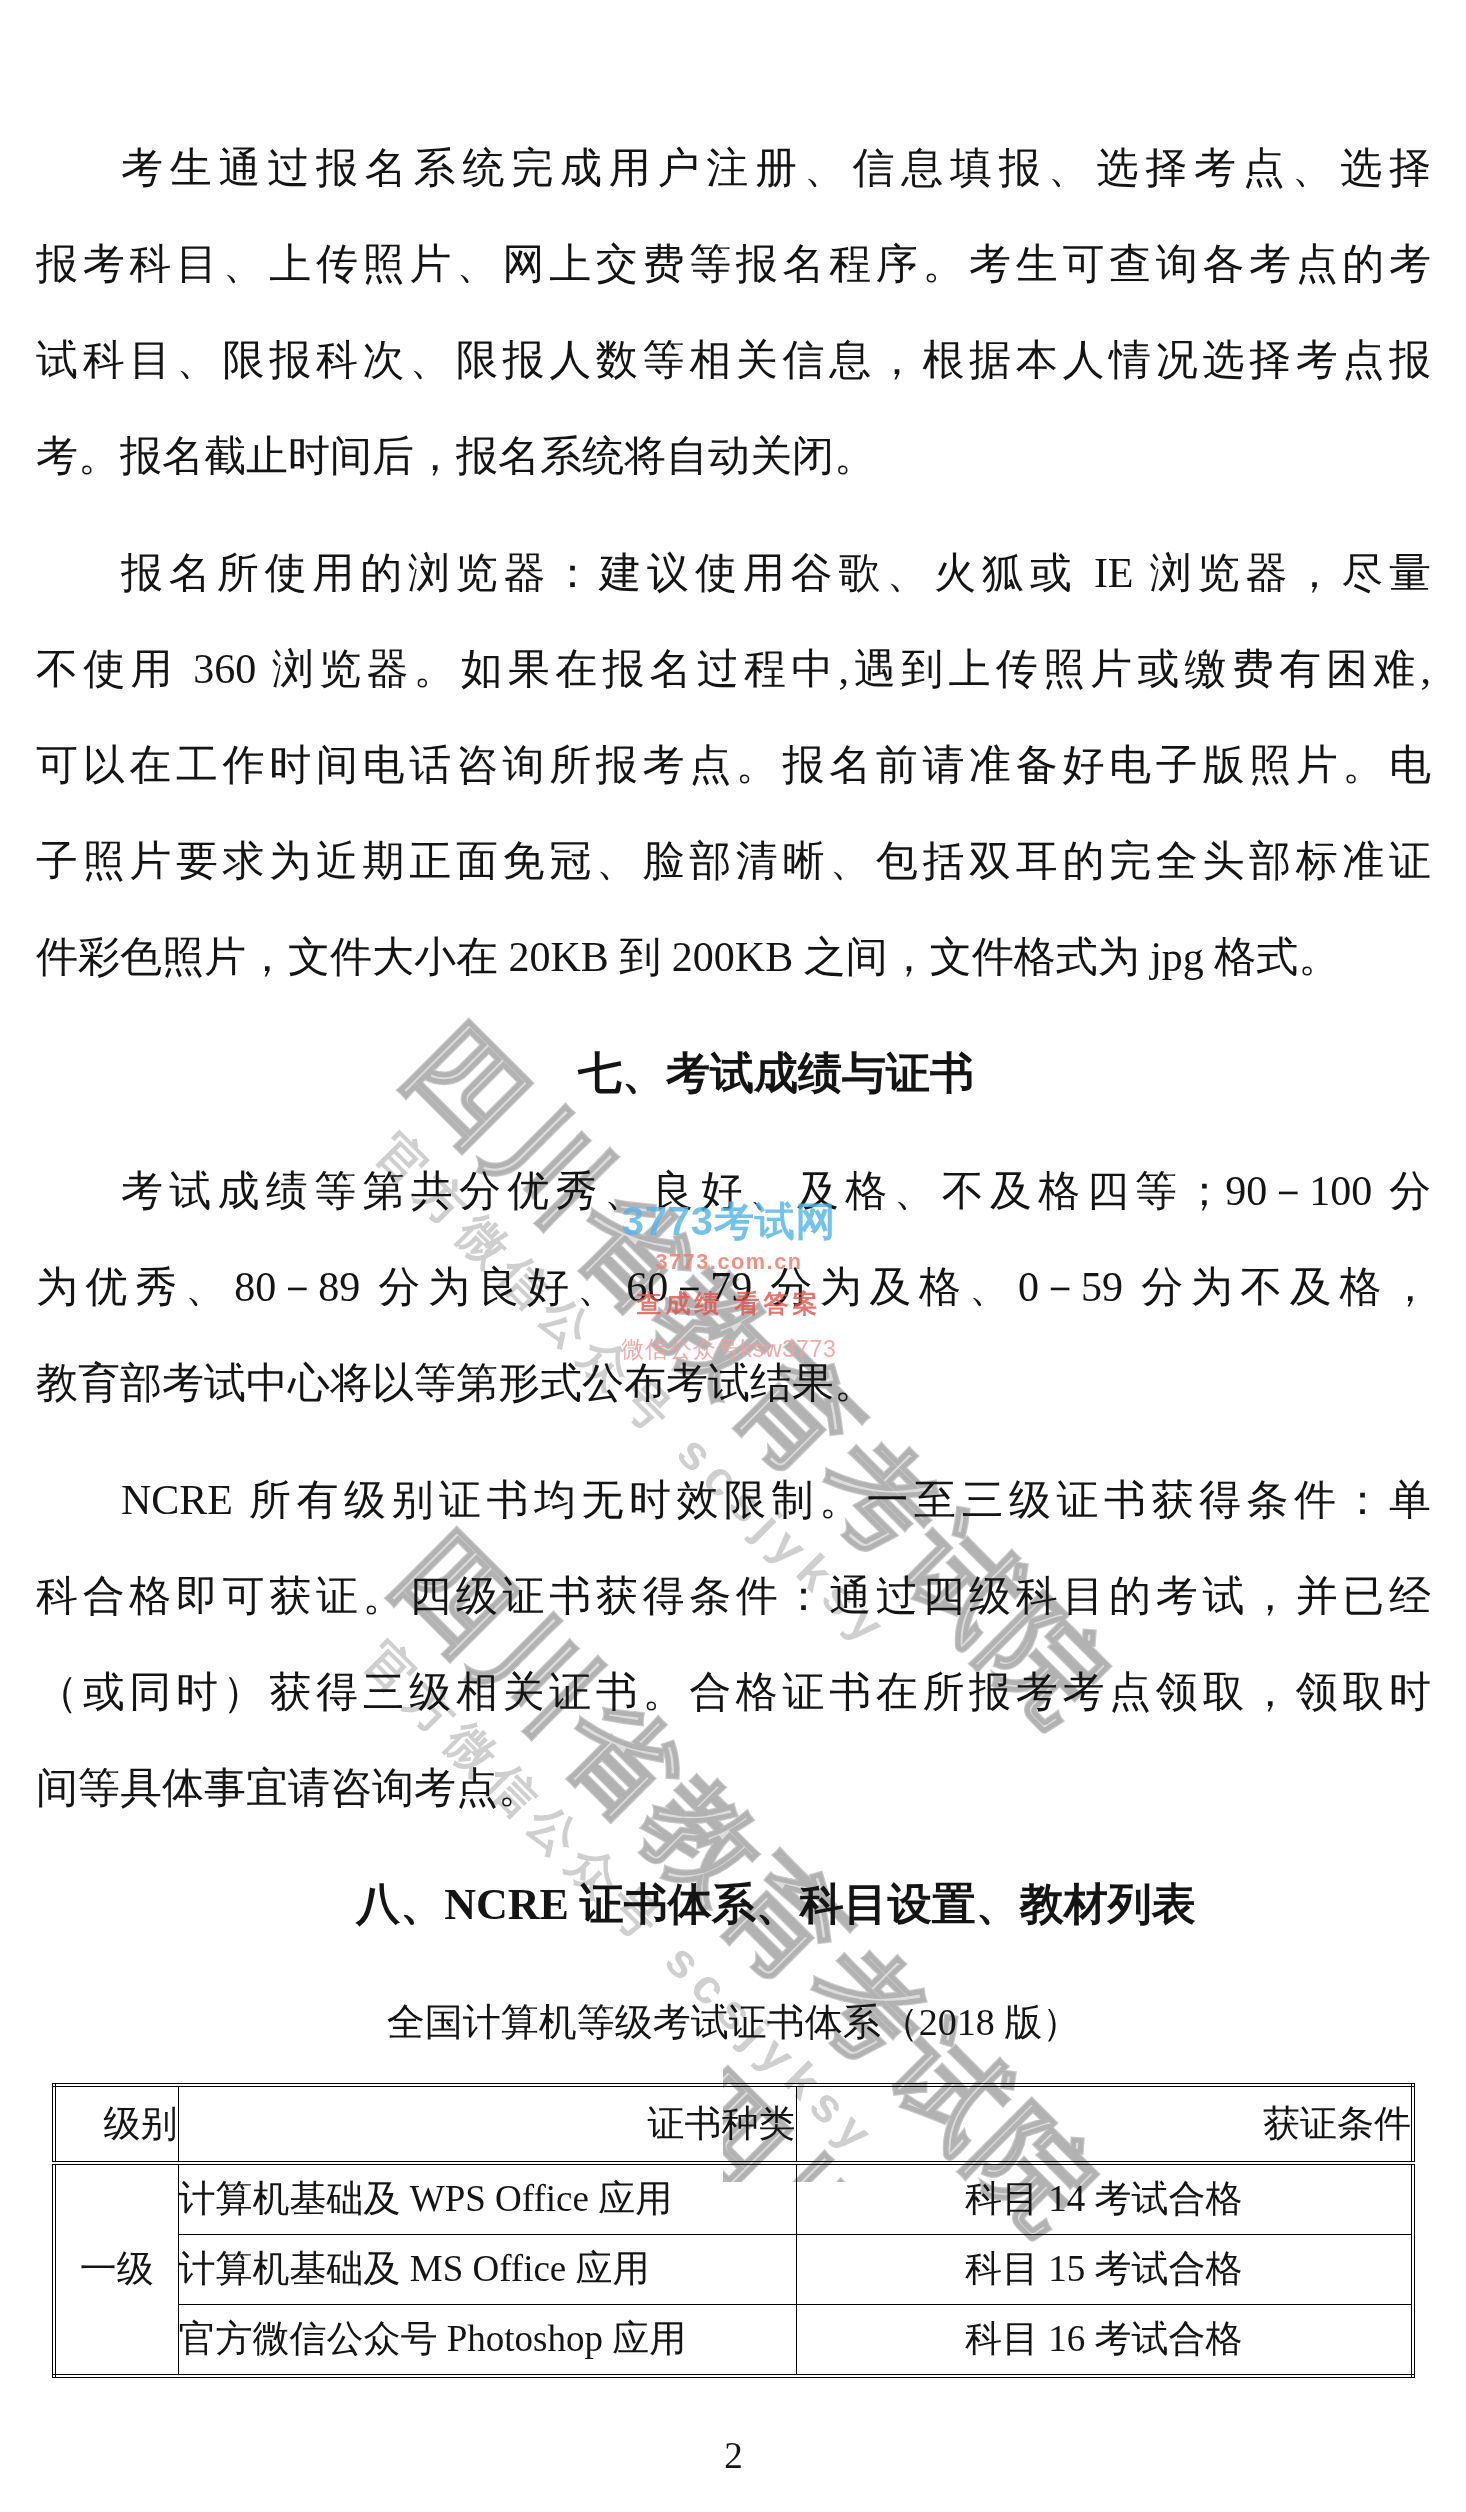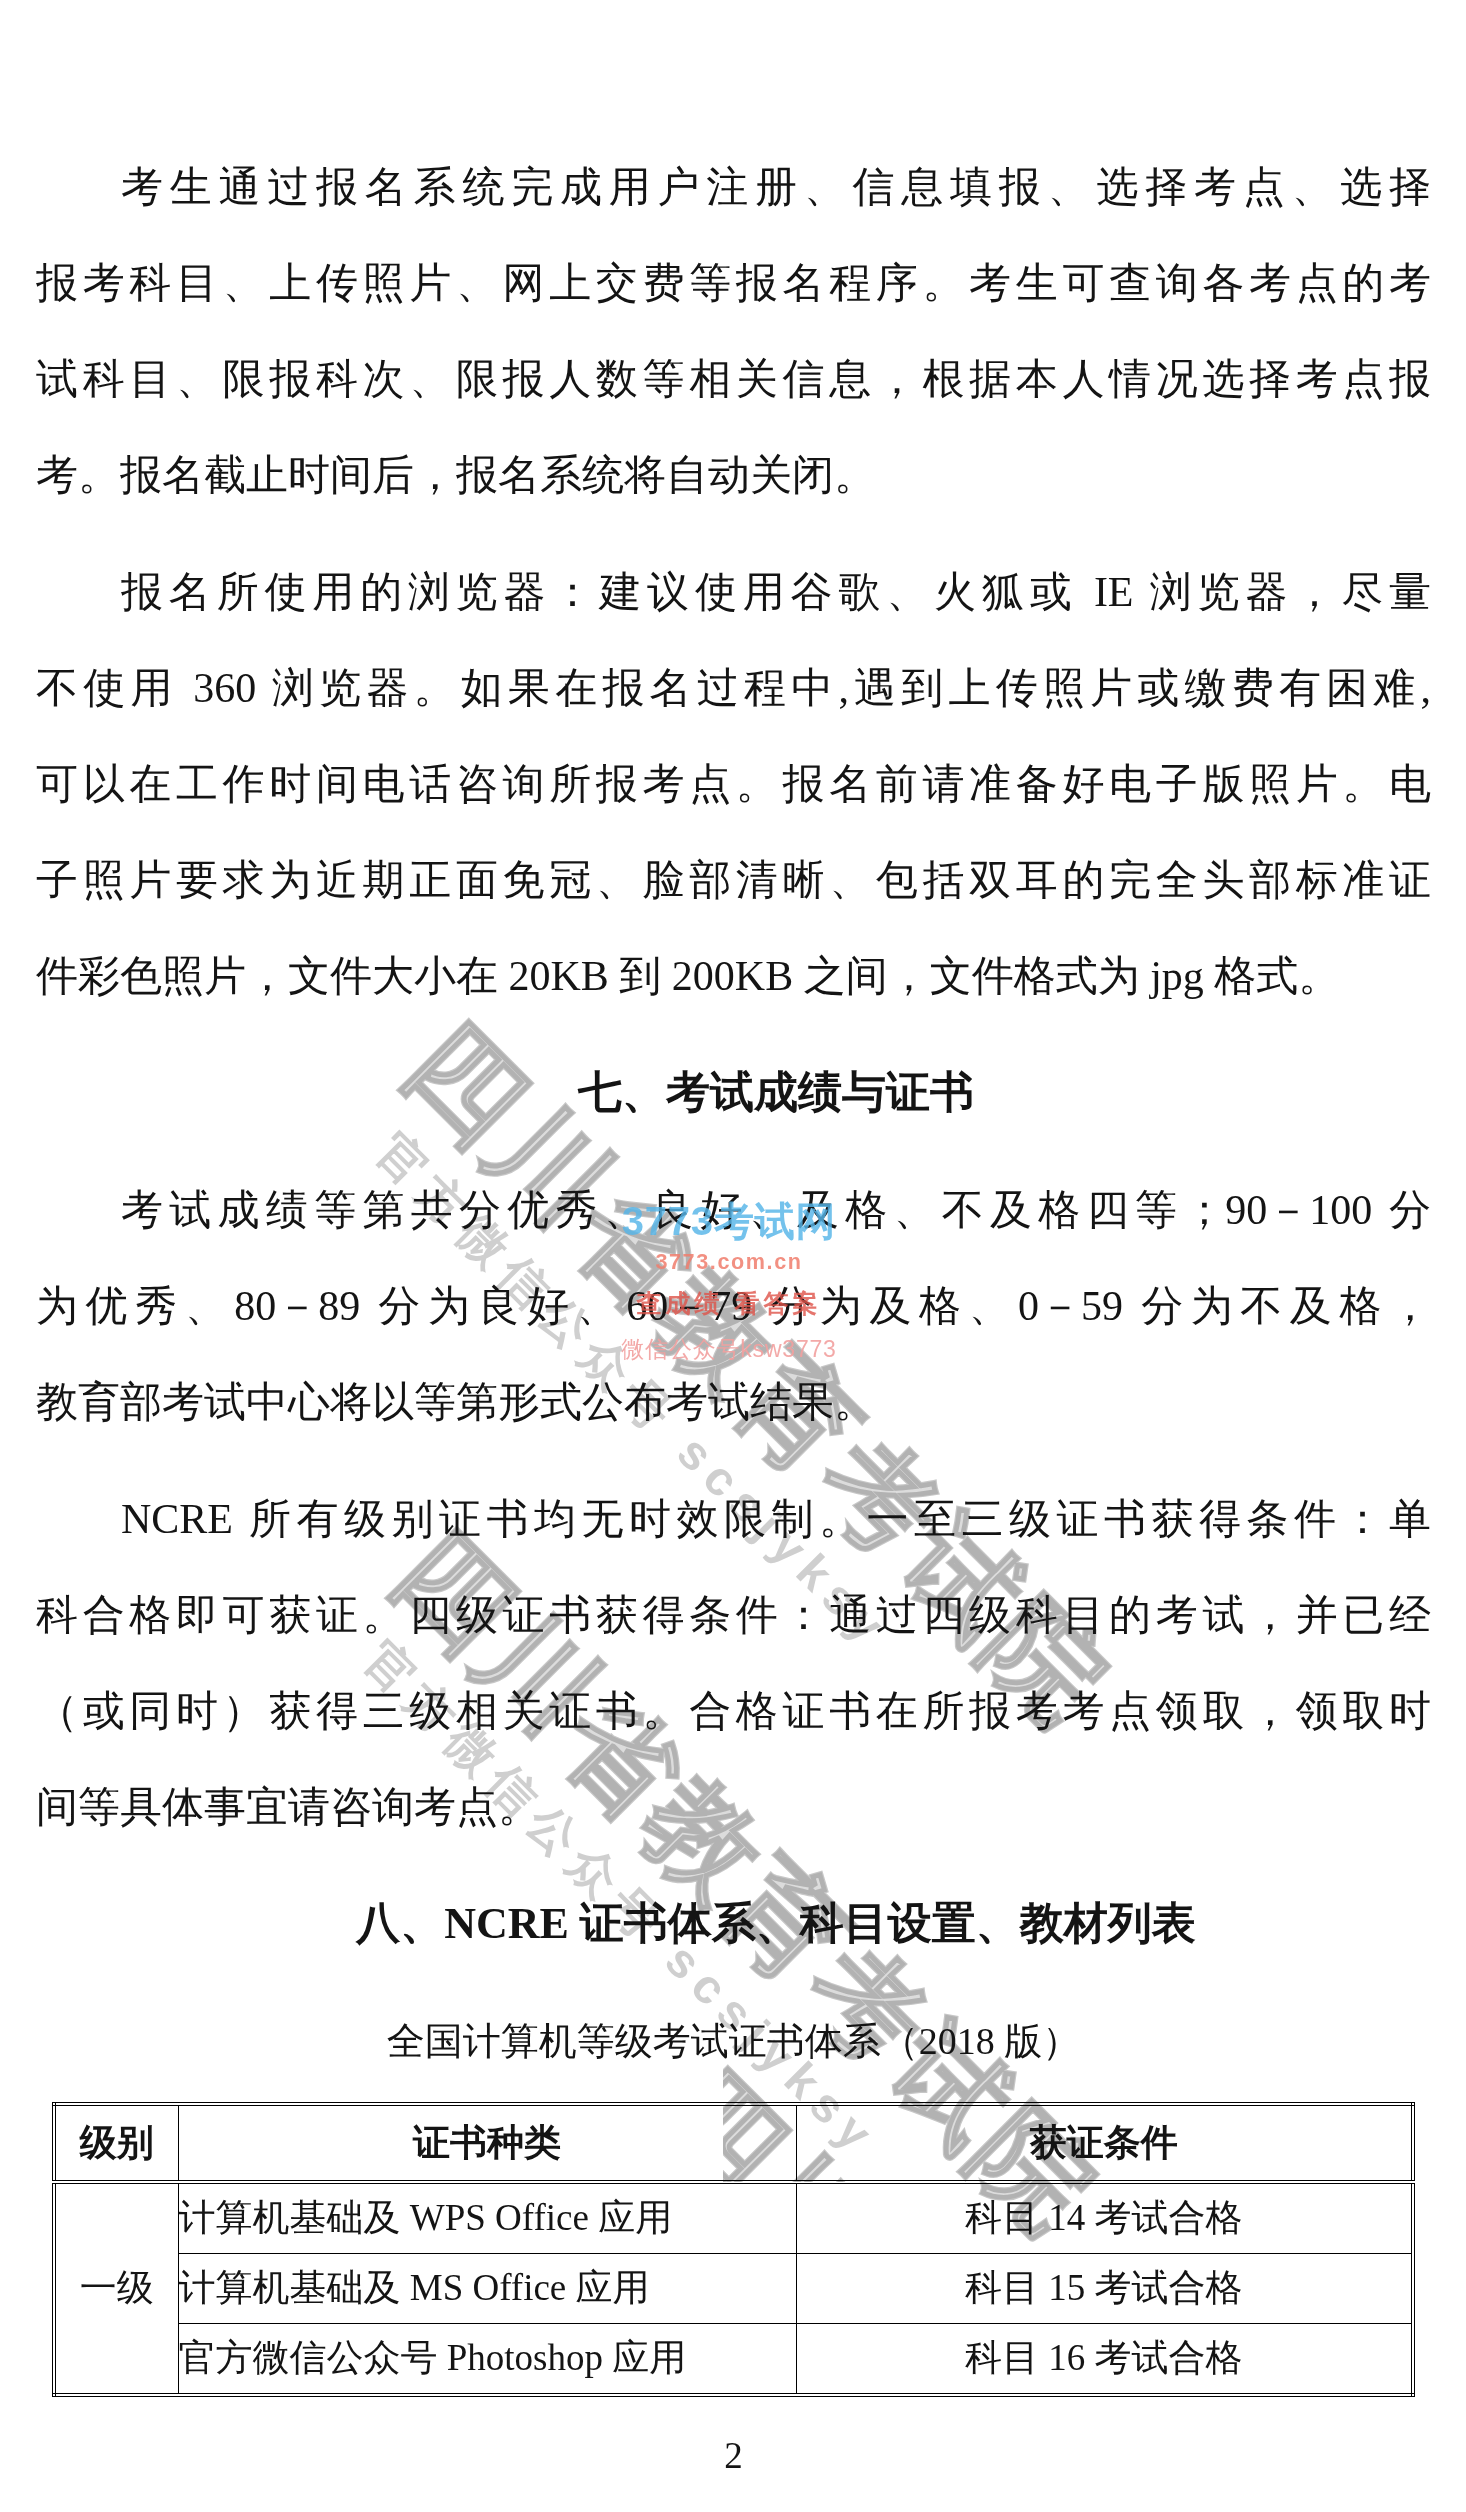"考生通过报名系统完成用户注册、信息填报、选择考点、选择" .content { top: 139px -> 120px }
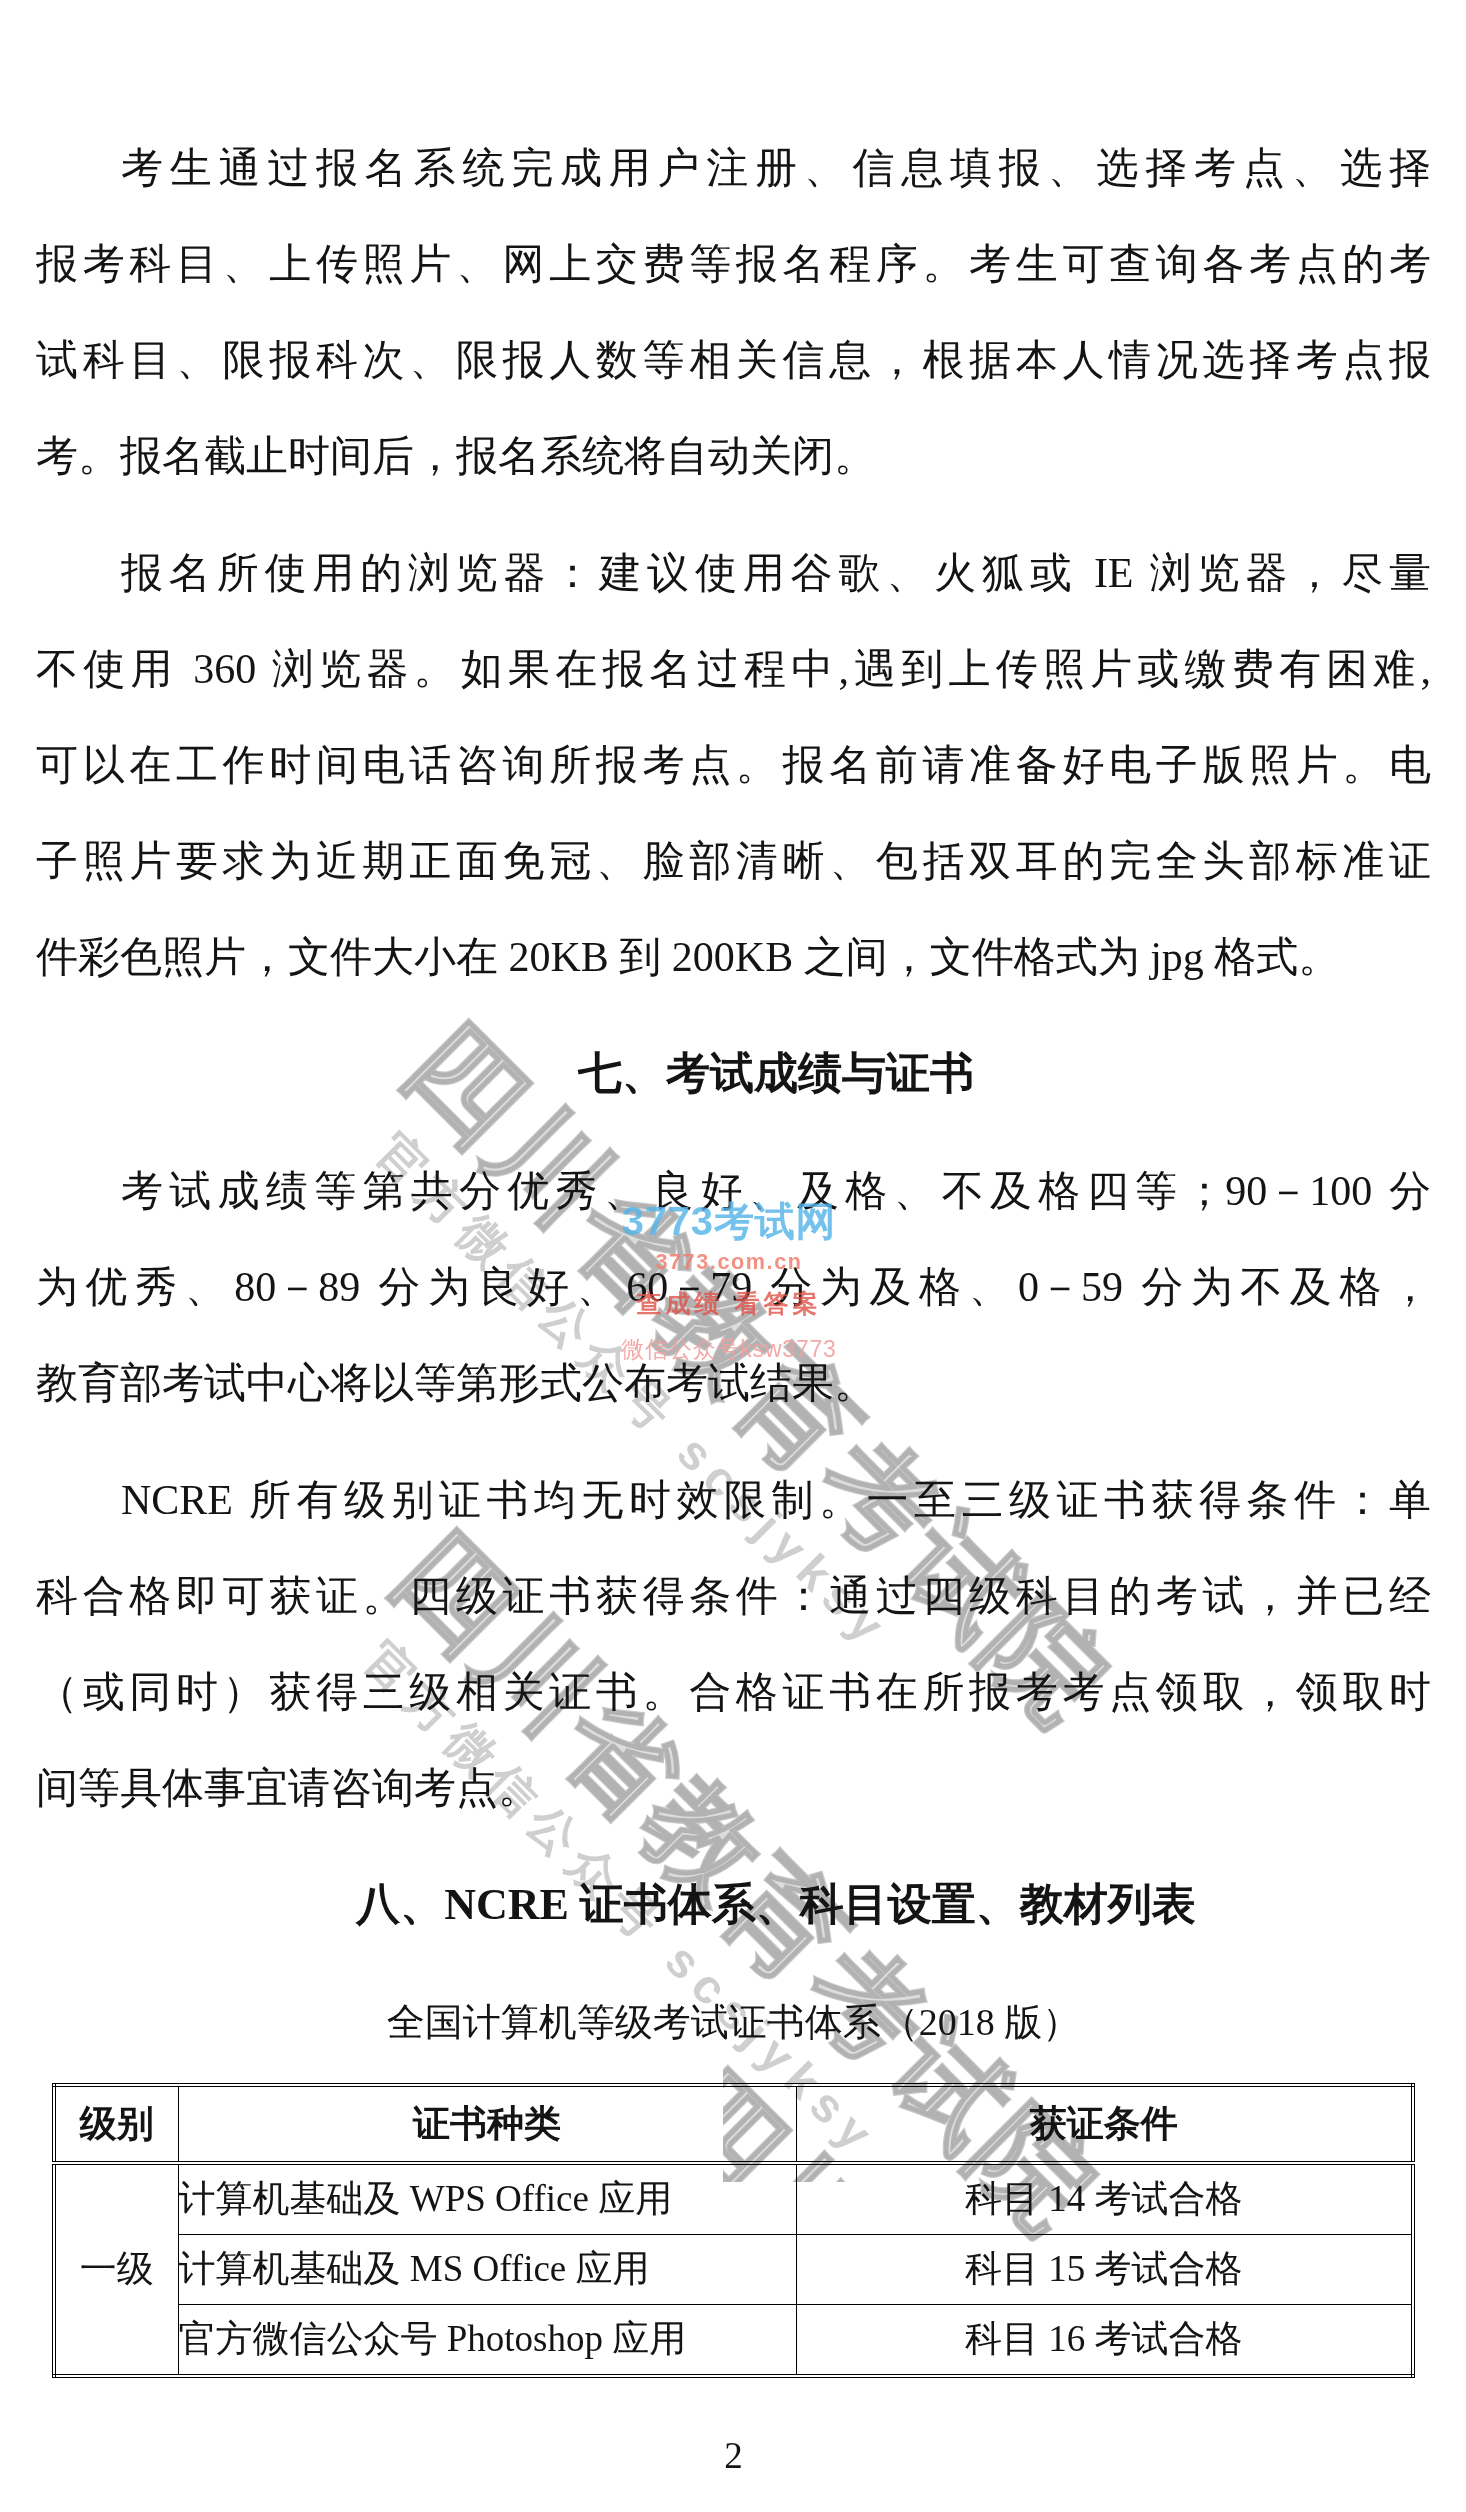"级别" table.cert thead th { font-weight: 700 -> 400; text-align: center -> right }
